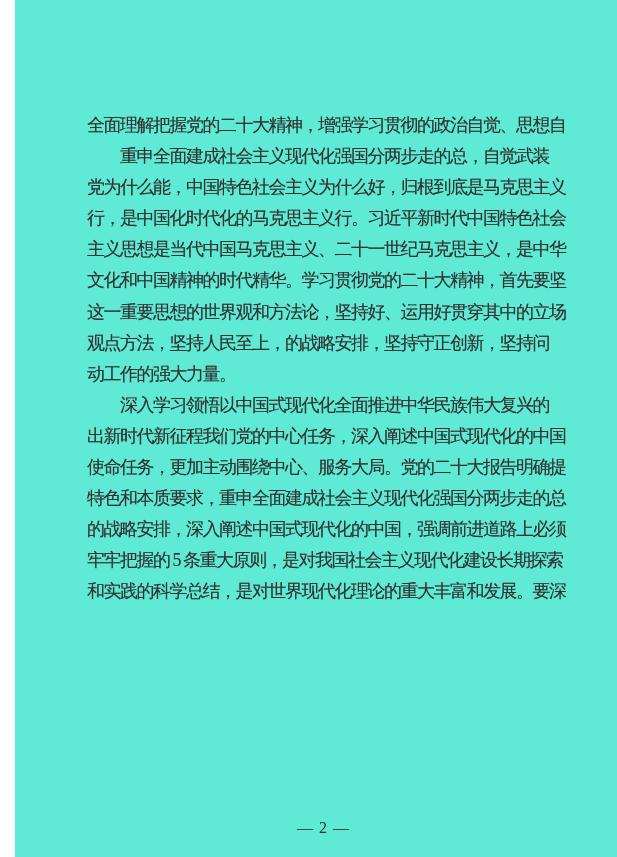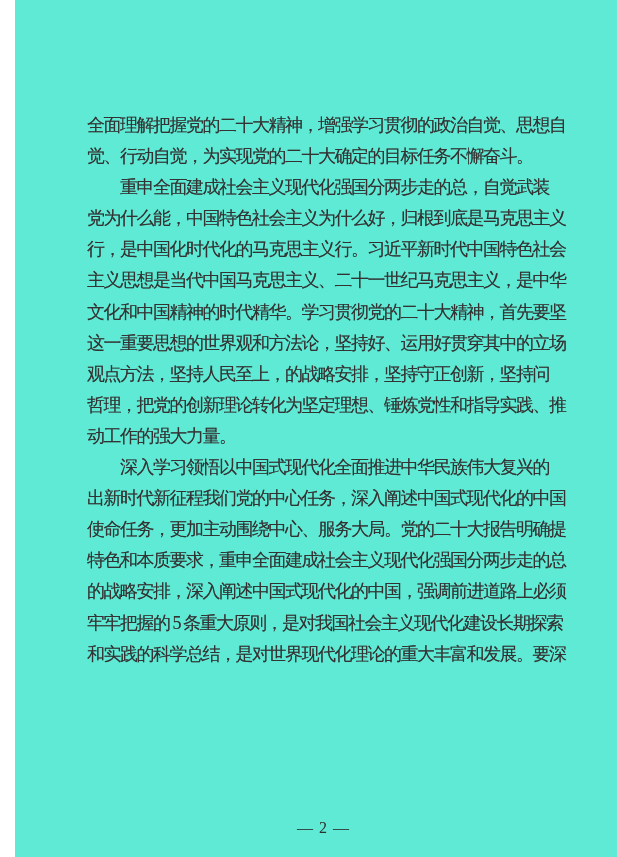"觉、行动自觉，为实现党的二十大确定的目标任务不懈奋斗。" div.text-line { html: <div>觉、行动自觉，为实现党的二十大确定的目标任务不懈奋斗。</div> -> none }
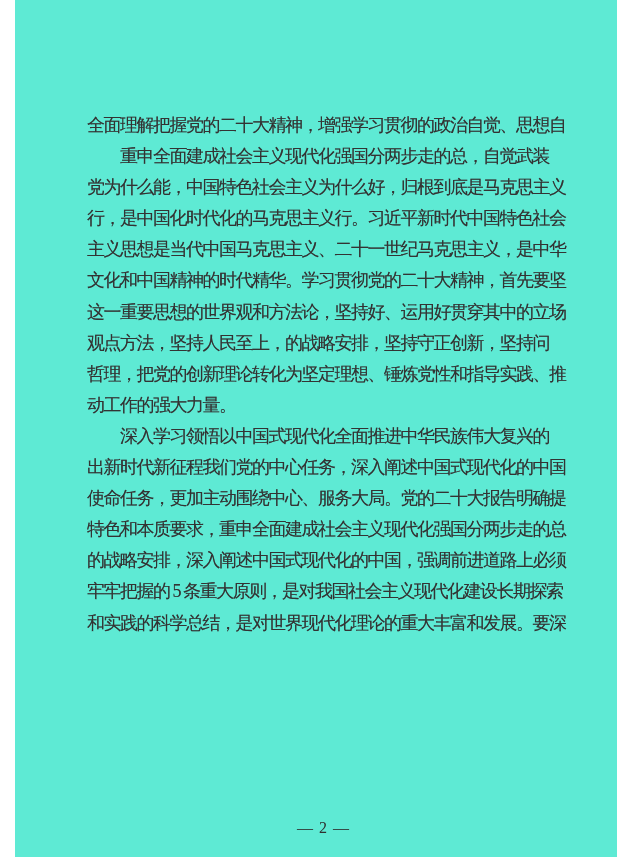"哲理，把党的创新理论转化为坚定理想、锤炼党性和指导实践、推" div.text-line { html: <div>哲理，把党的创新理论转化为坚定理想、锤炼党性和指导实践、推</div> -> none }
